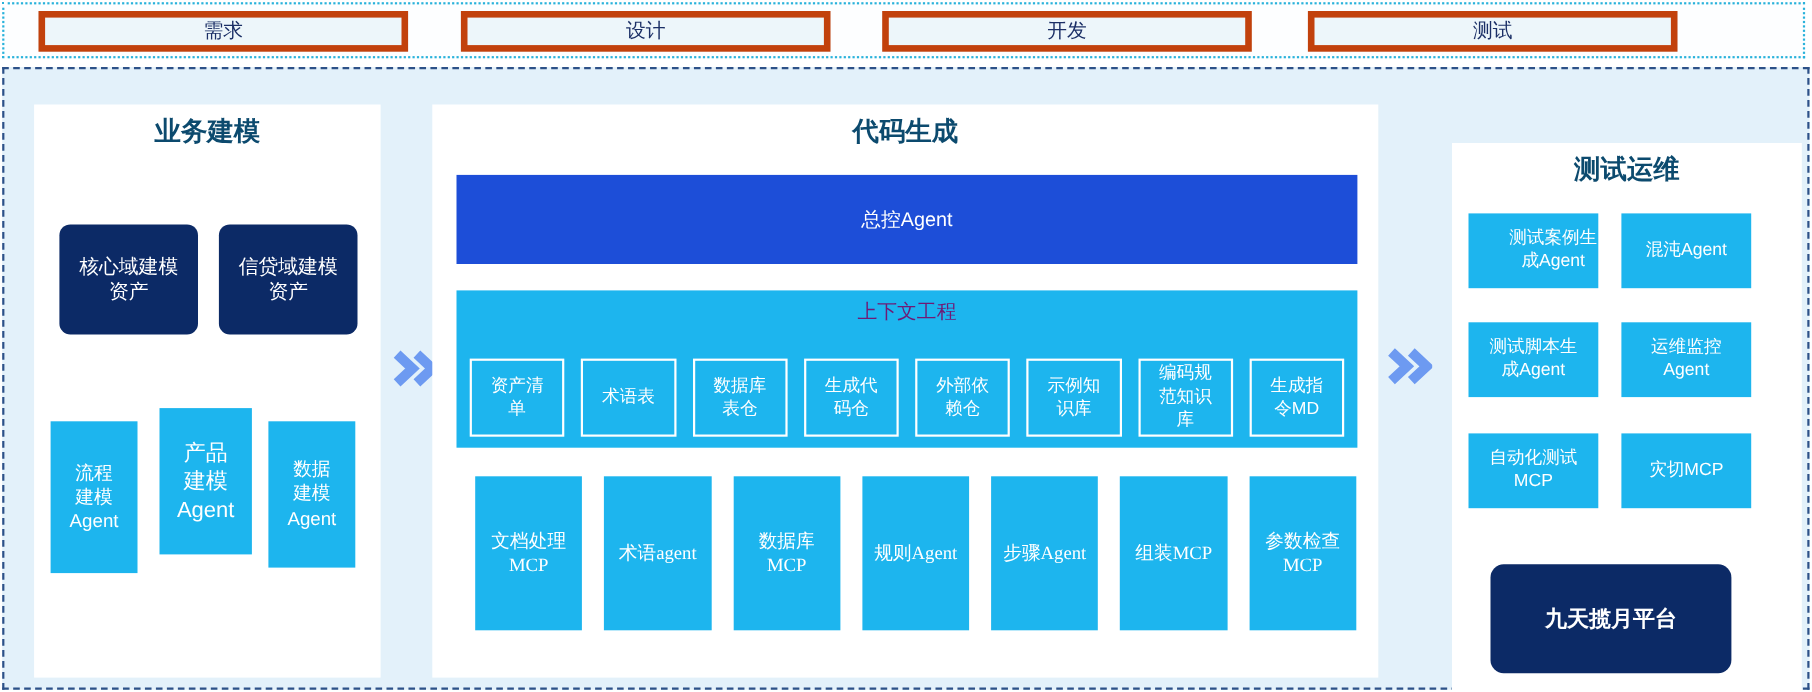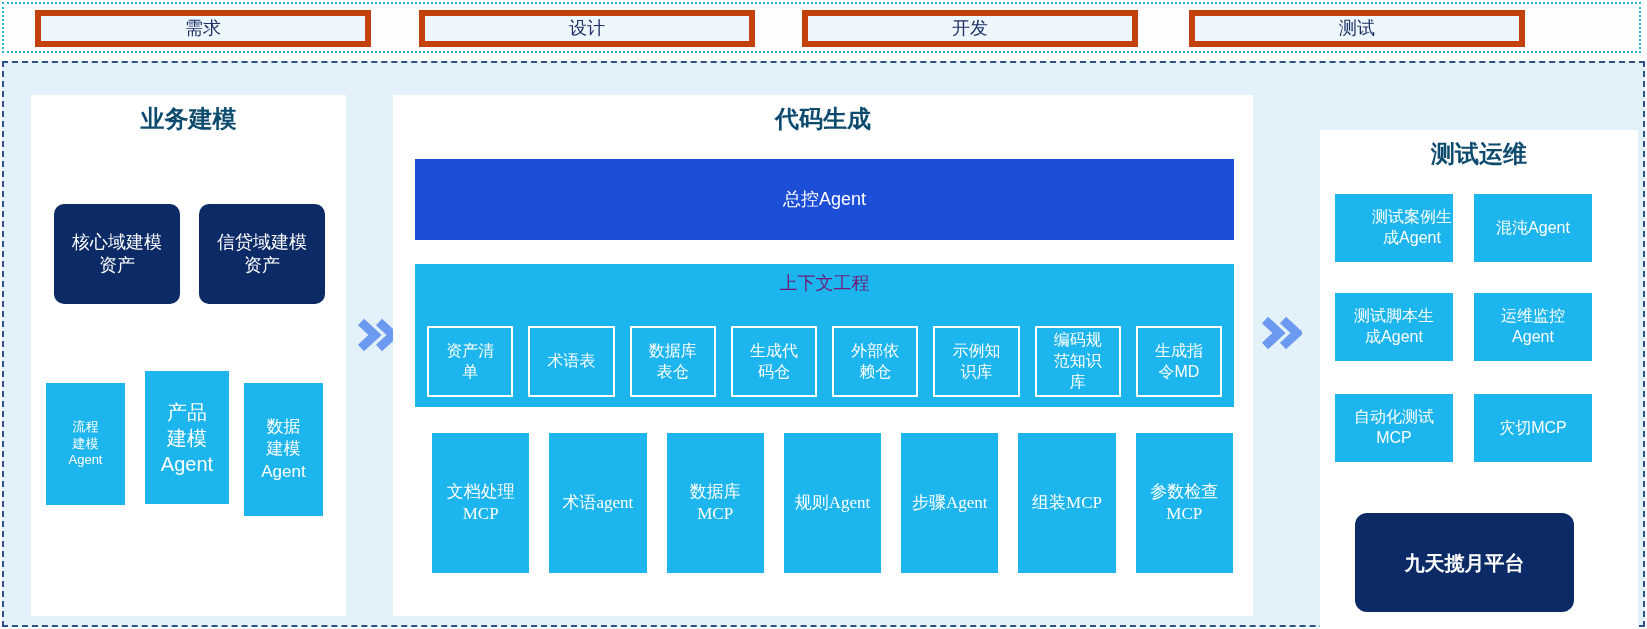"流程" div.box { font-size: 13px -> 17px; height: 122px -> 138px }
